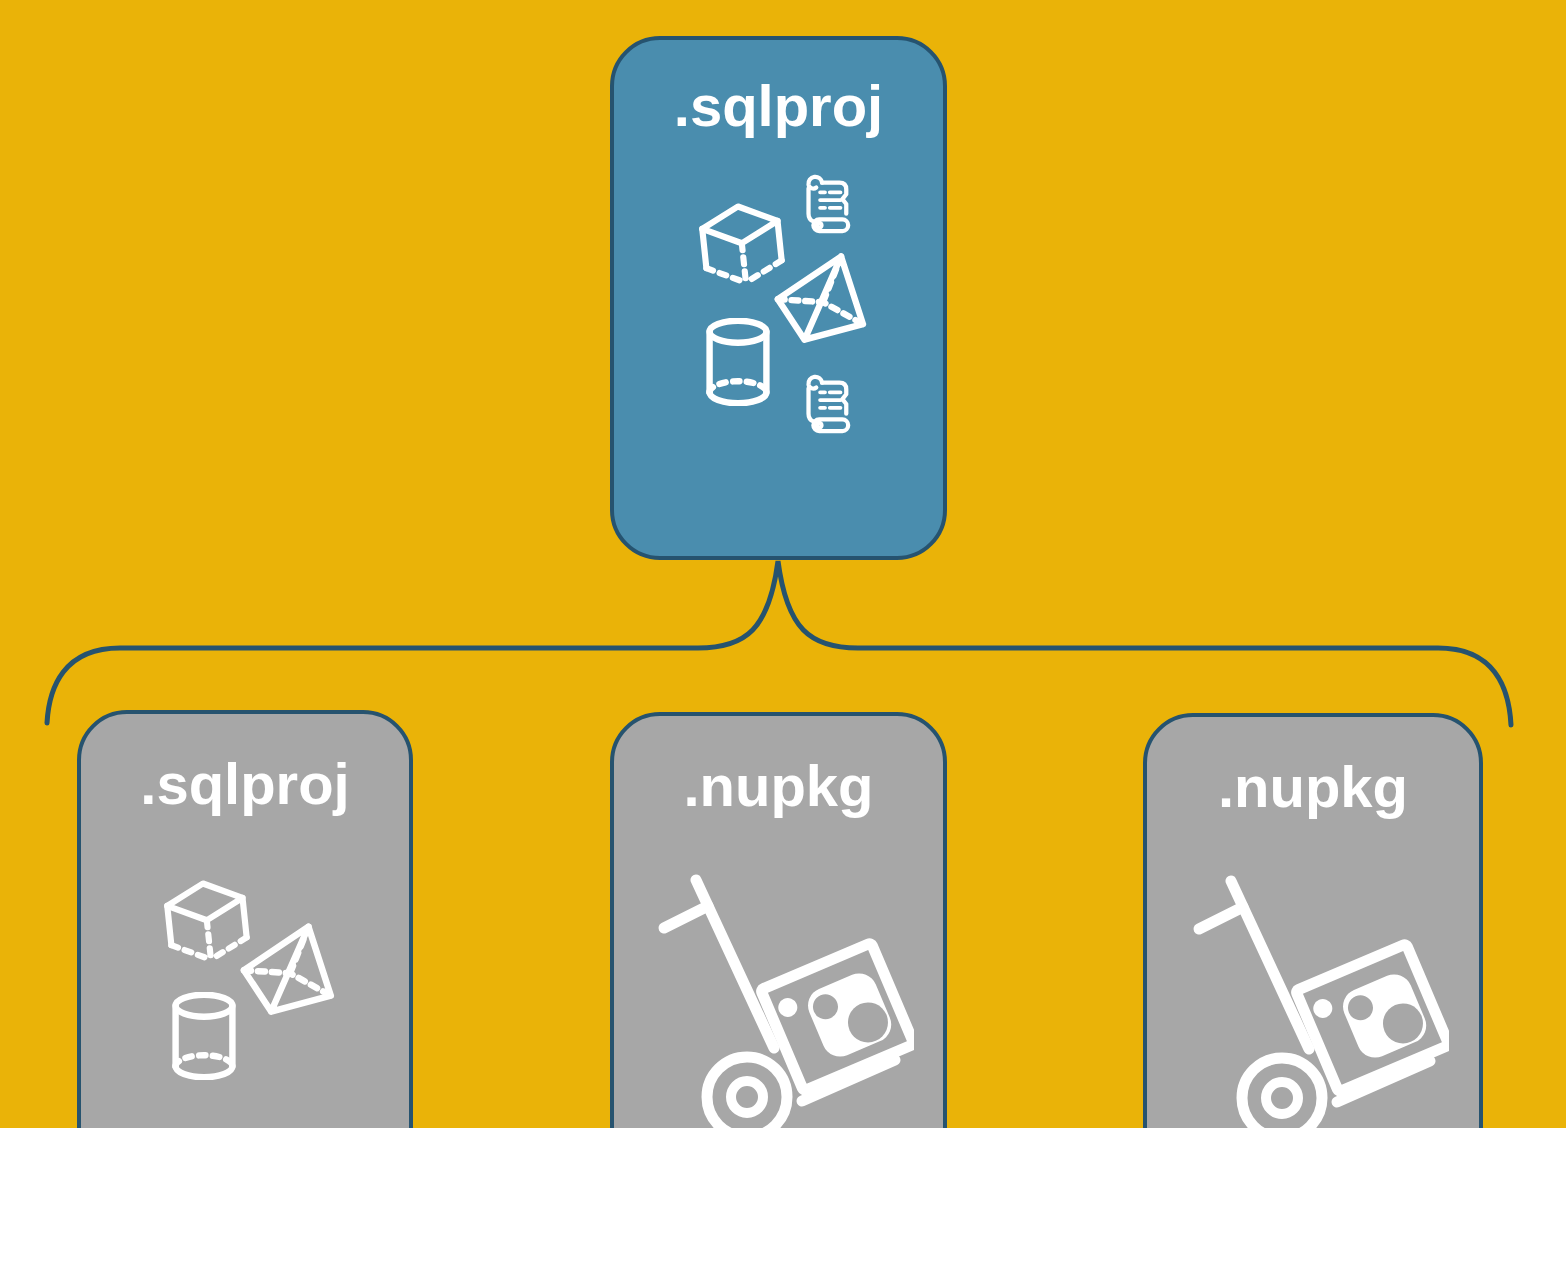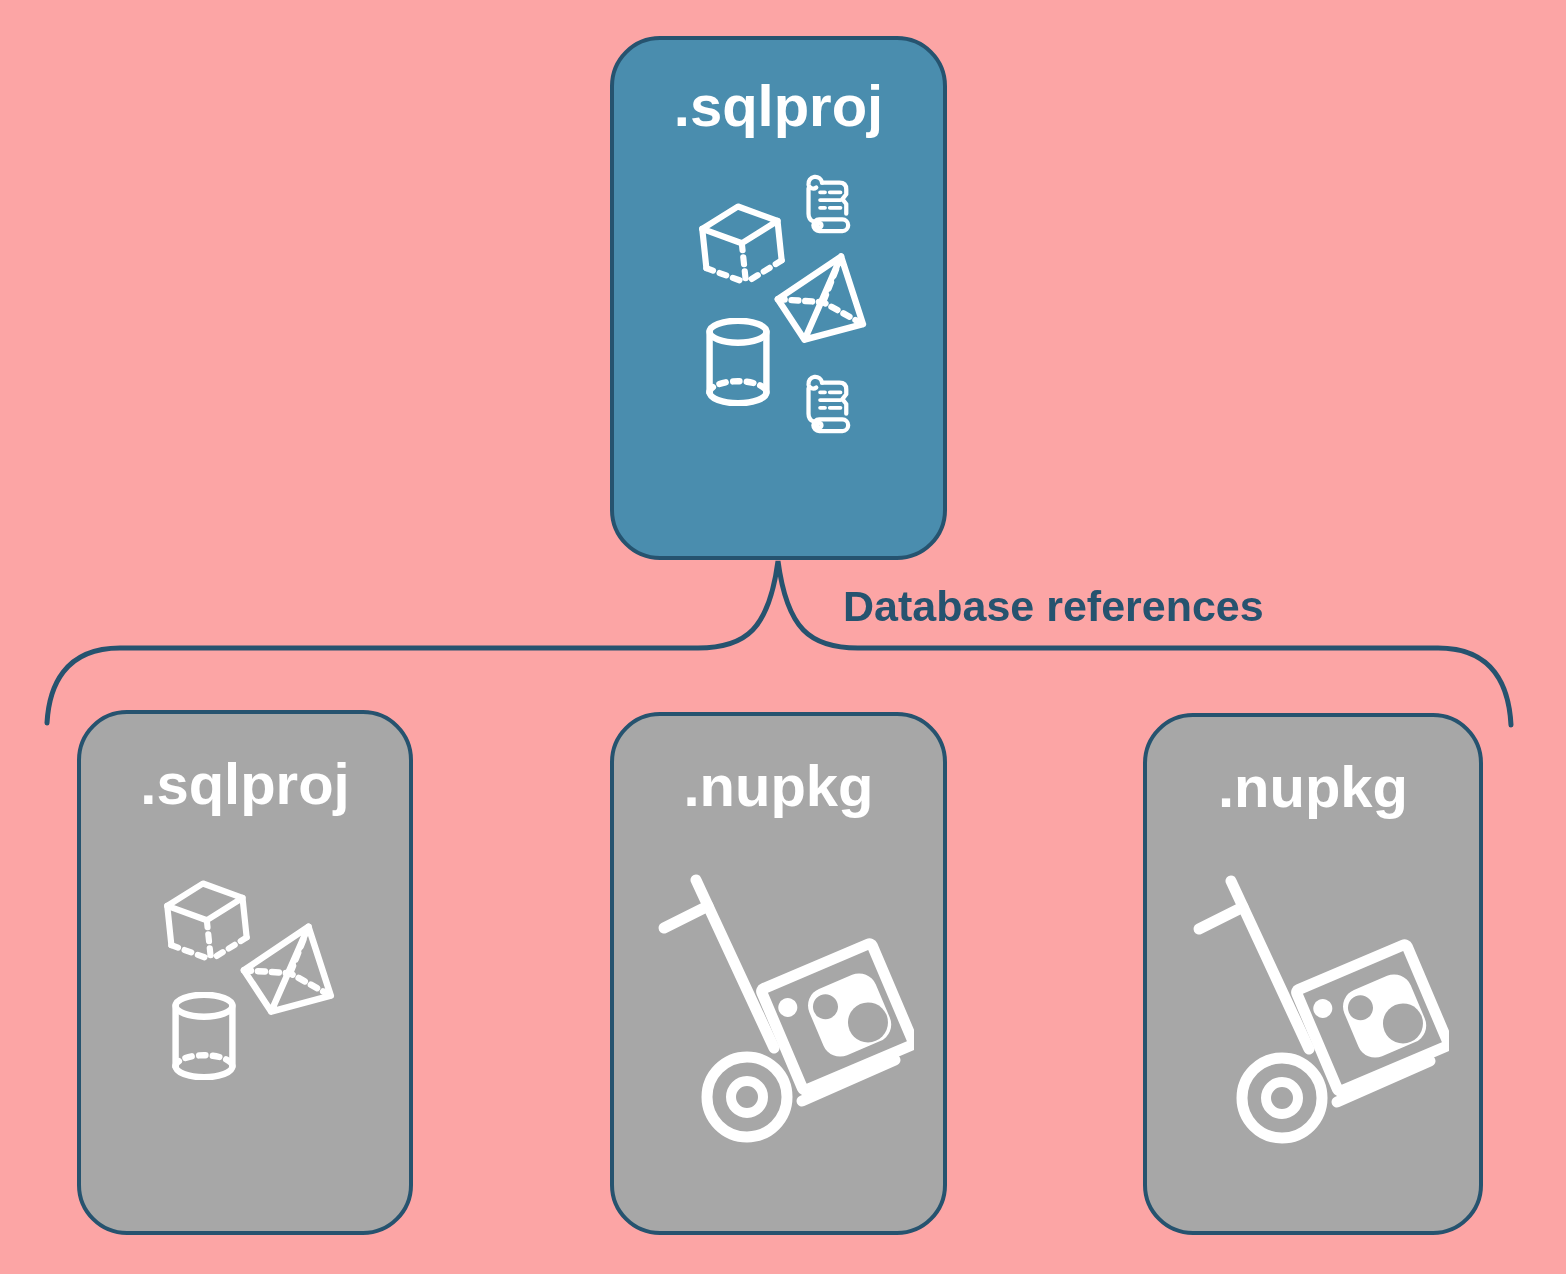".sqlproj" .canvas { background: #fca5a5 -> #eab308; height: 1274px -> 1128px }
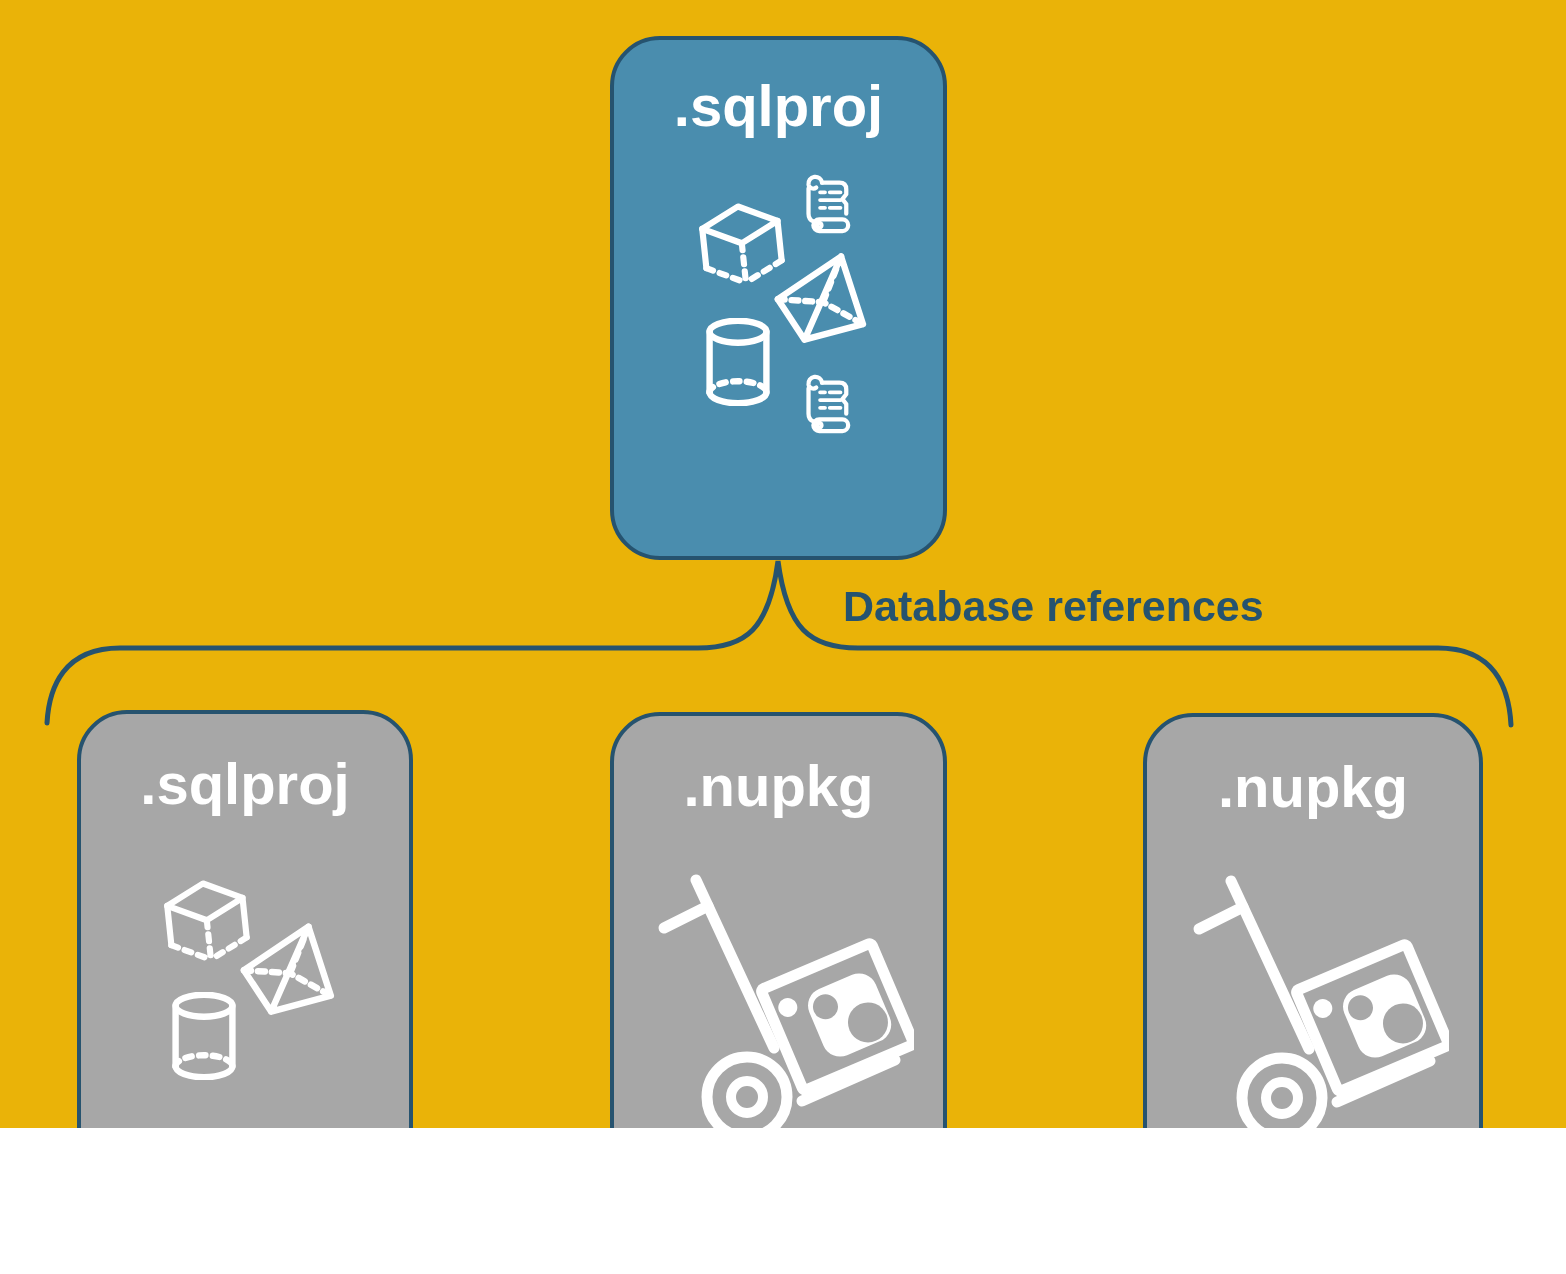"Database references" div.connector-label { html: <div>Database references</div> -> none }
